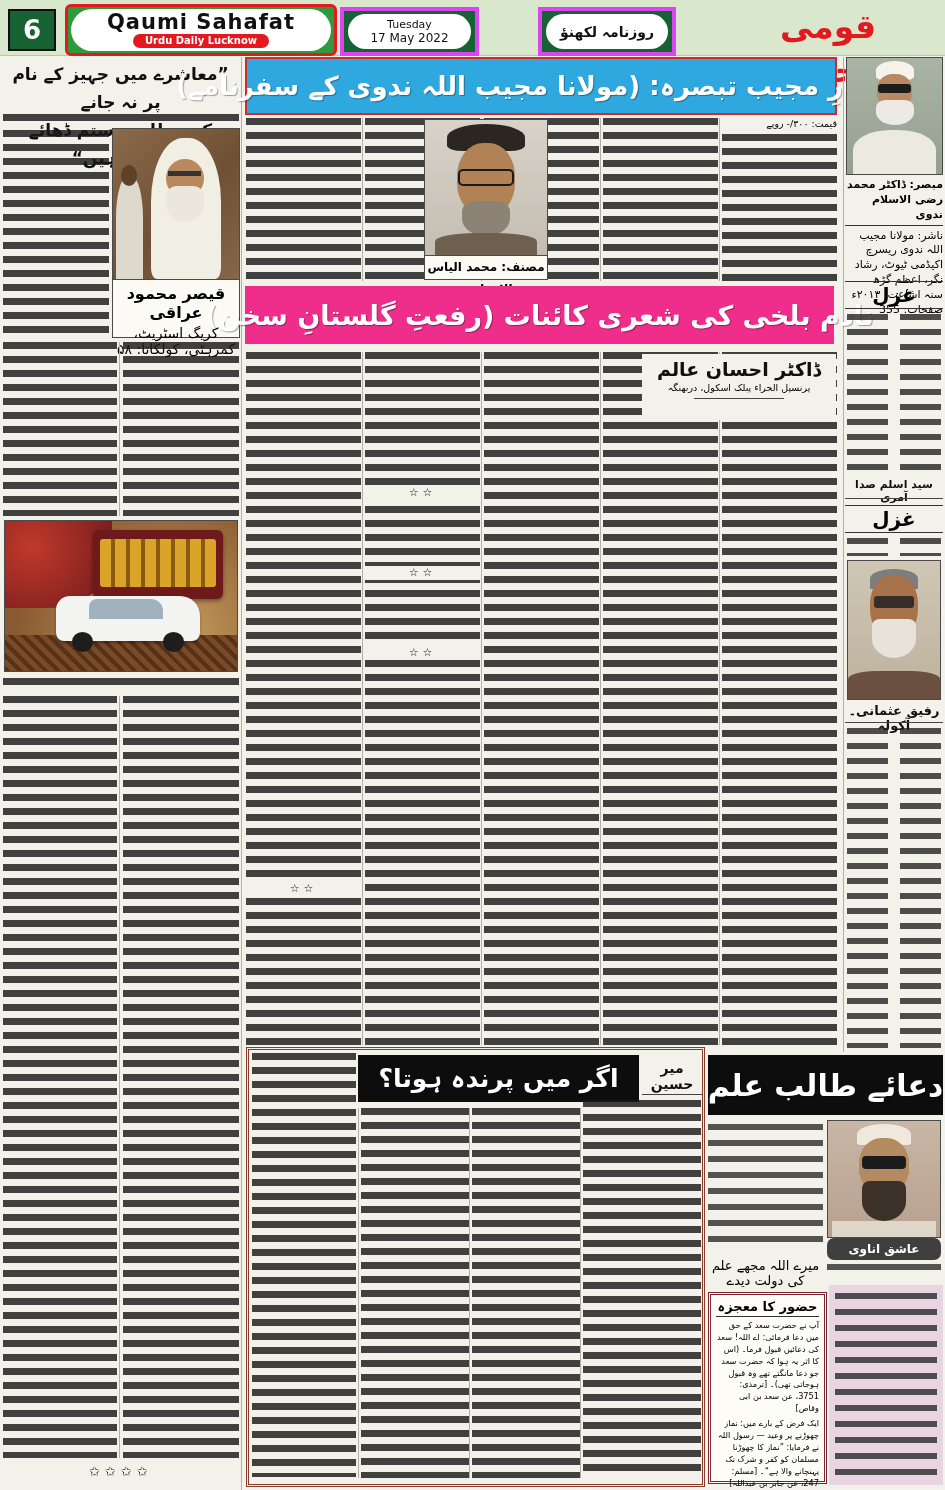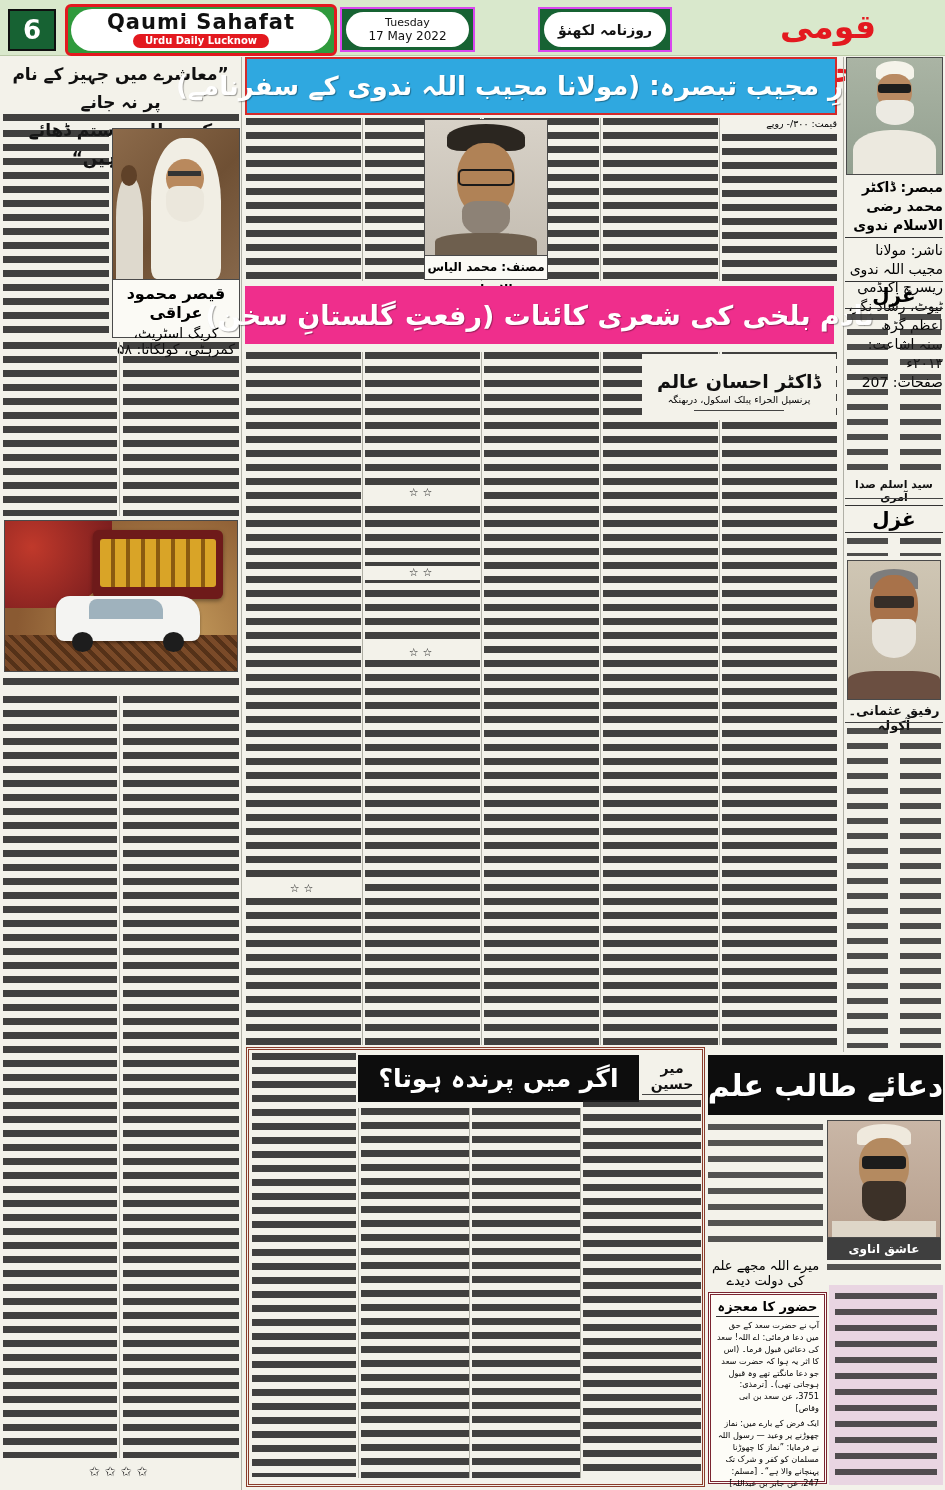"Tuesday" .greenbox { border: 2px solid #d946ef -> 4px solid #d946ef }
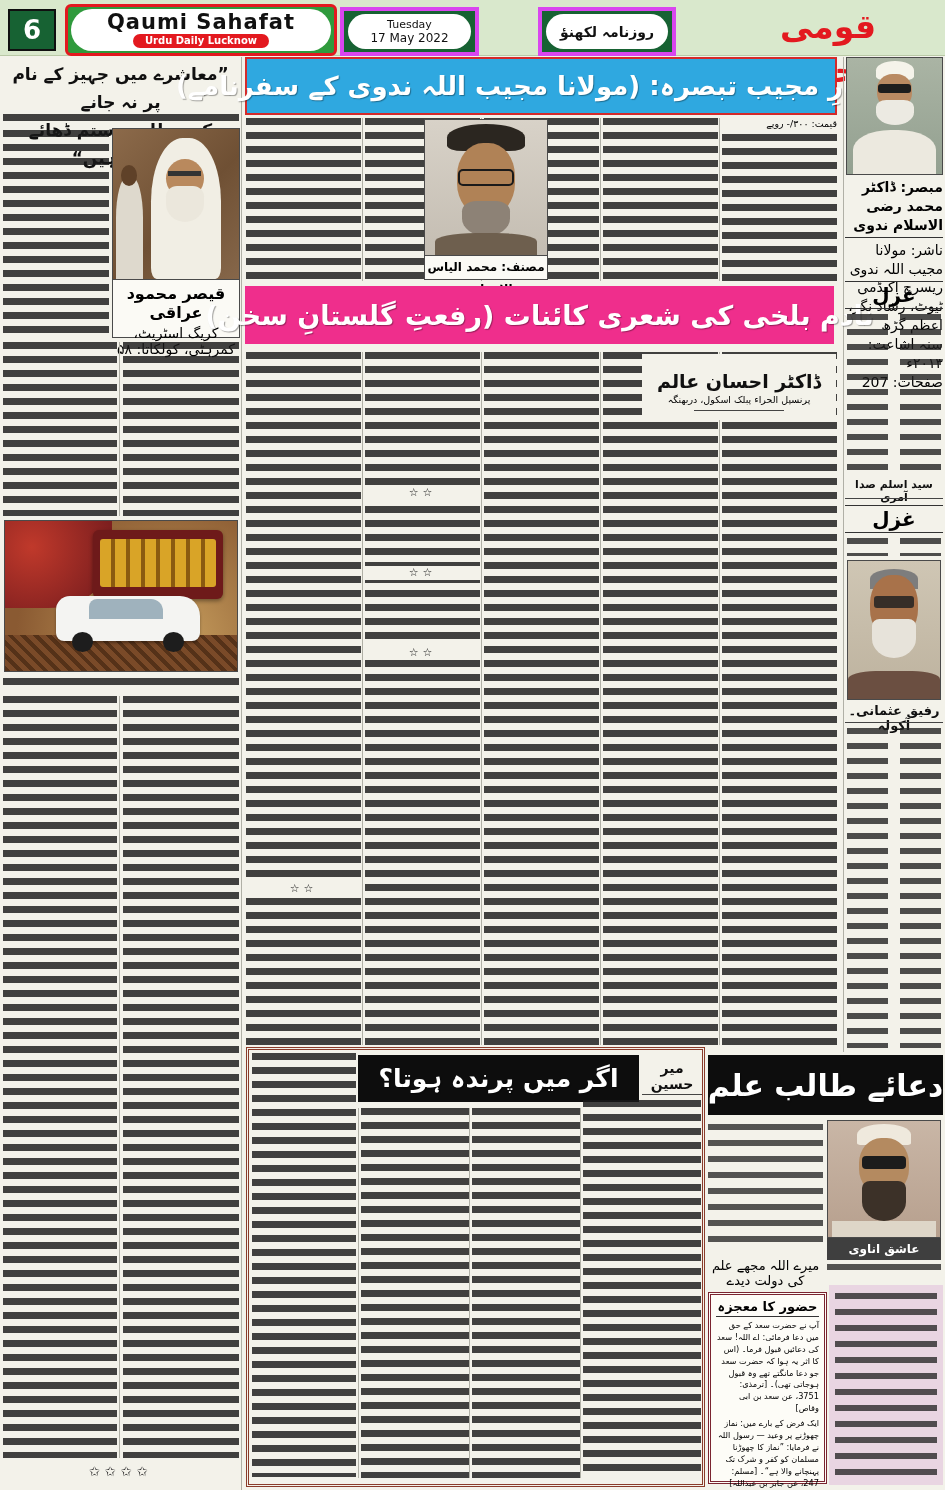"مبصر: ڈاکٹر محمد رضی الاسلام" div.abs { font-size: 14px -> 11px }
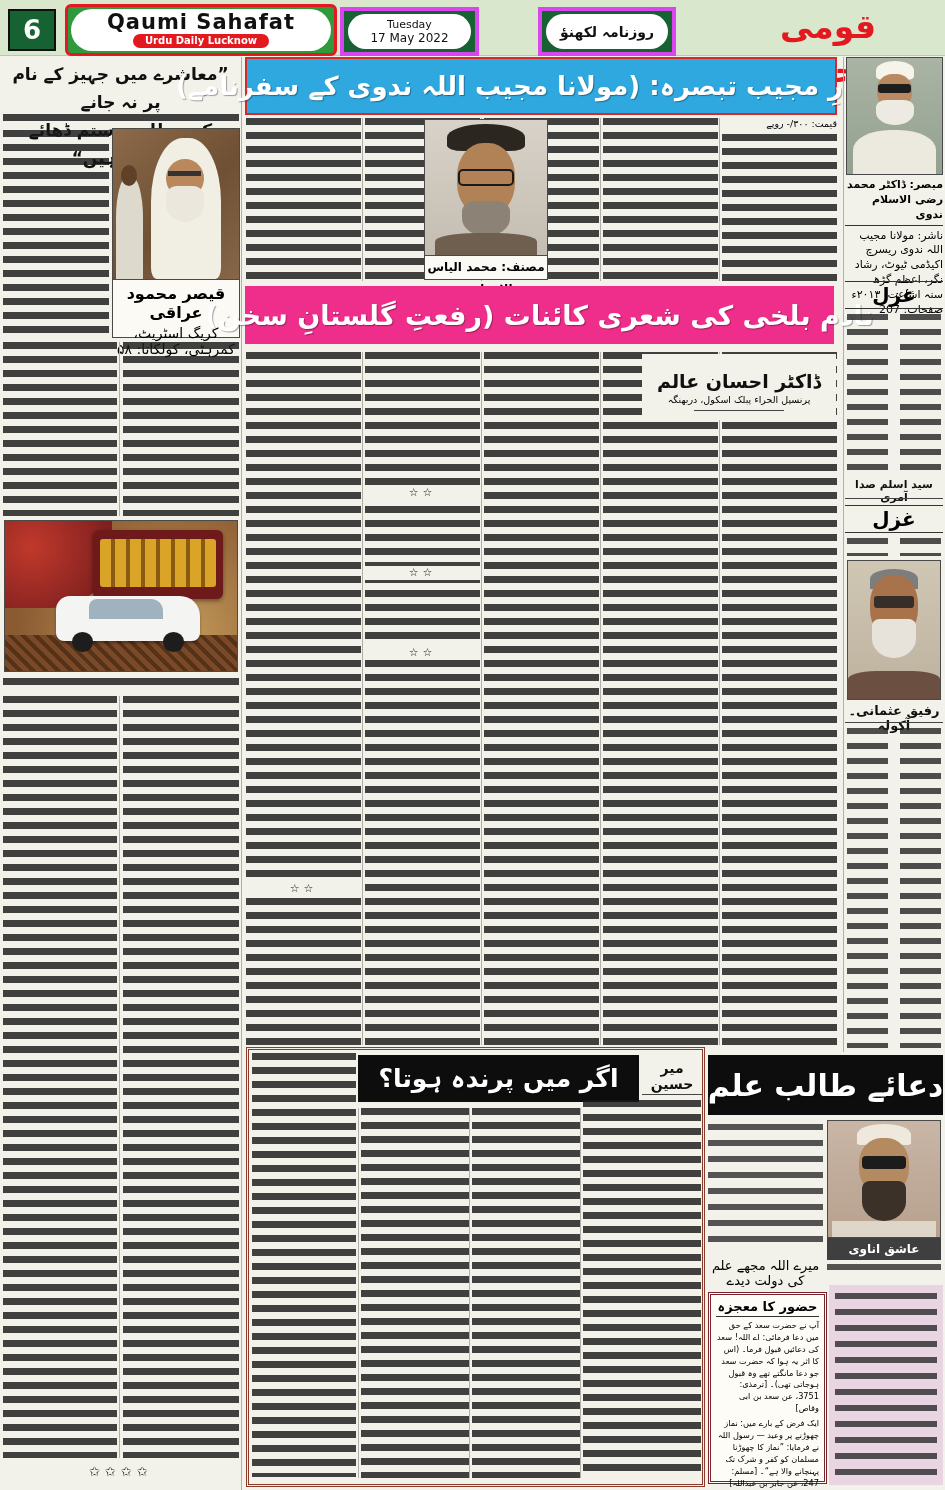"صفحات: 207" div { text: 207 -> 355 }
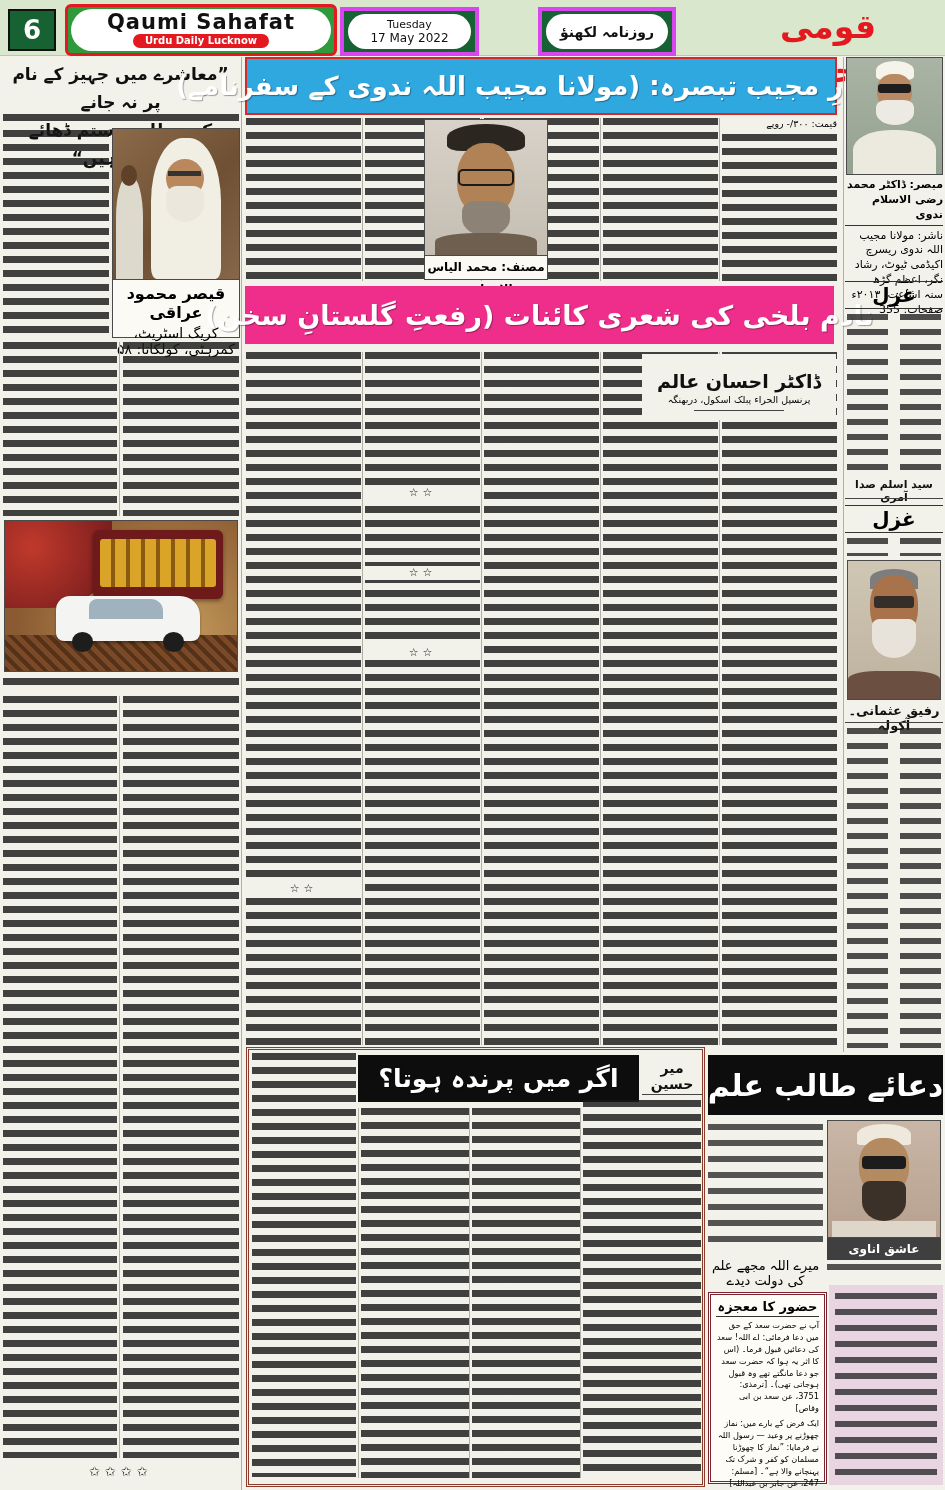"ڈاکٹر احسان عالم" div.byline-name { margin-top: 16px -> 4px }
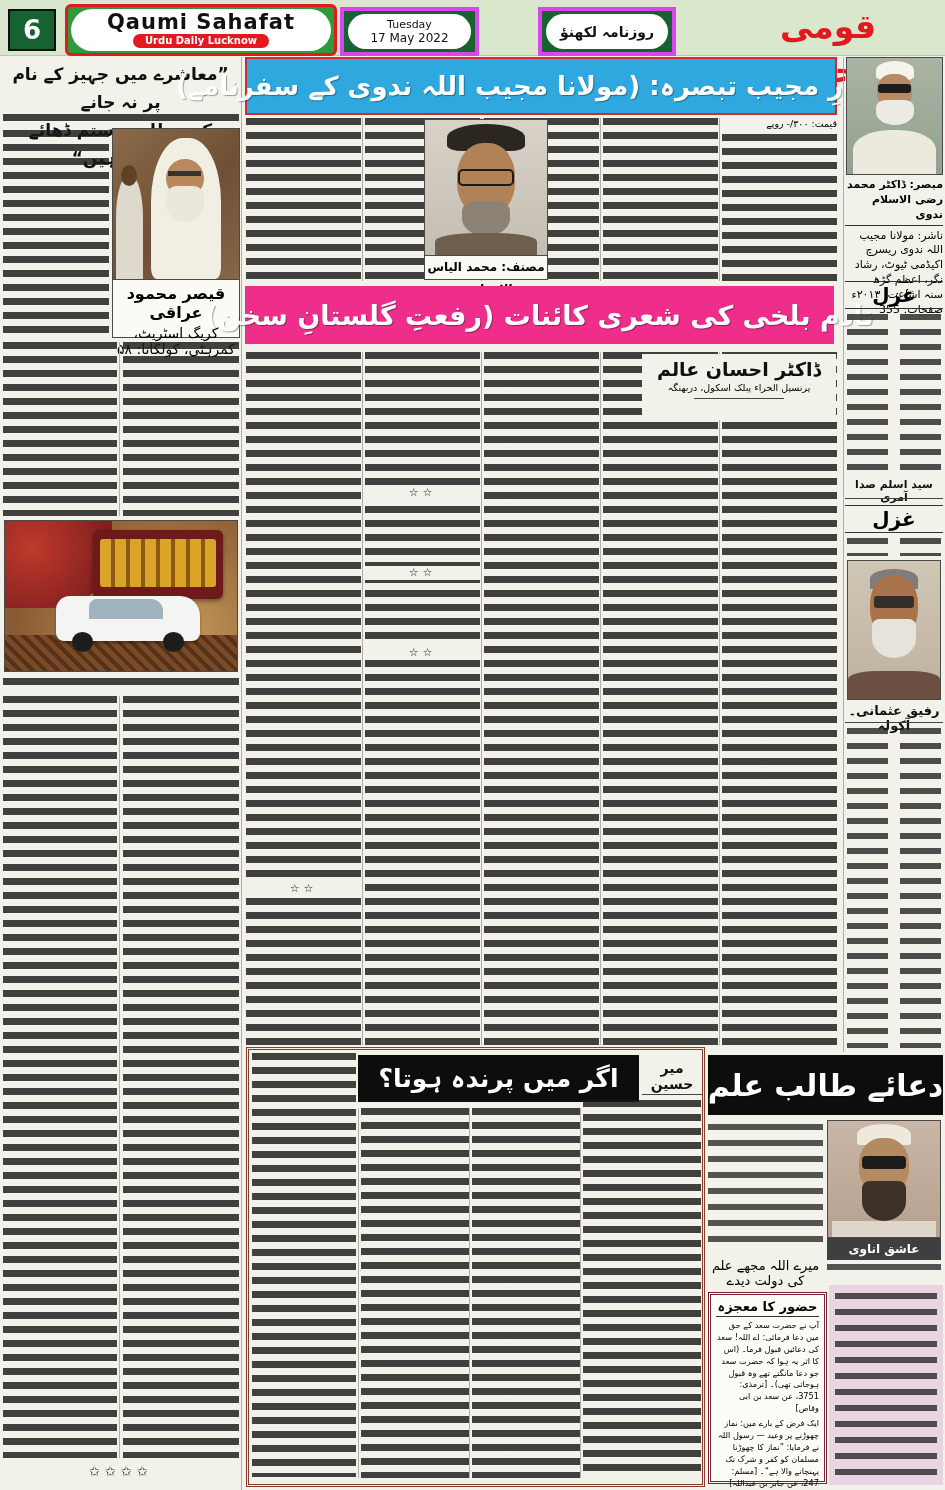"عاشق اناوی" div.abs { border-radius: none -> 7px }
